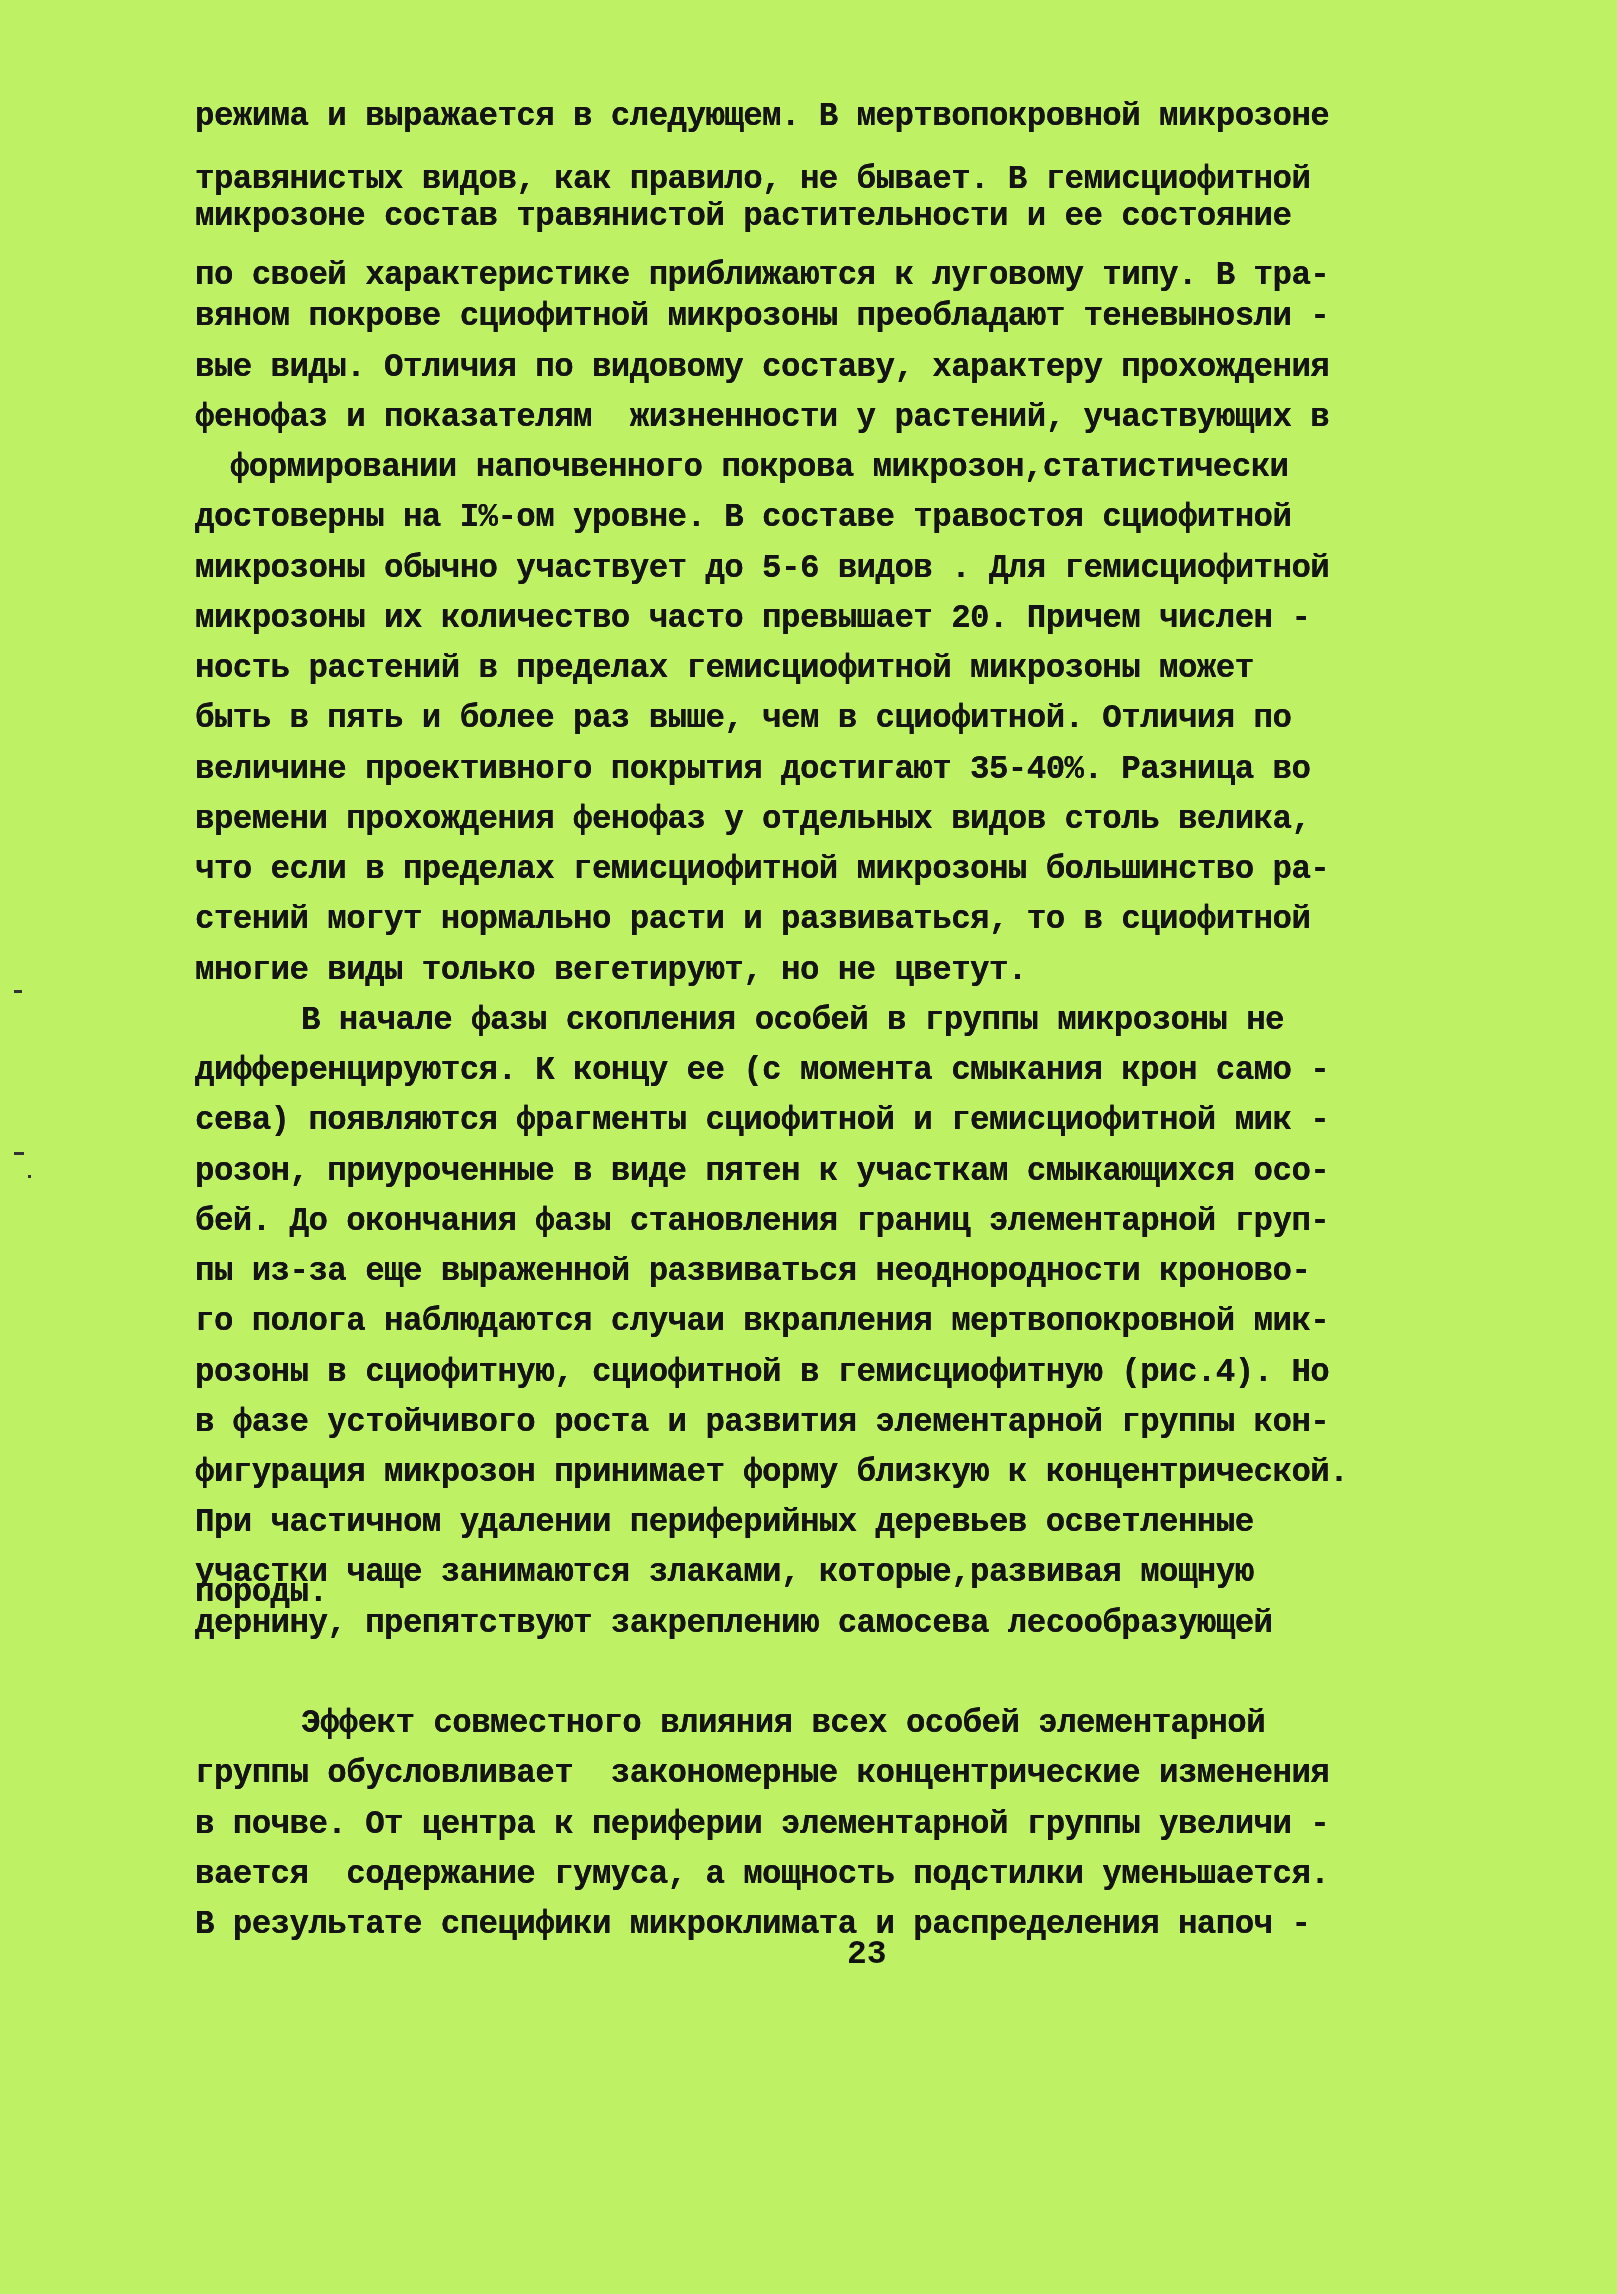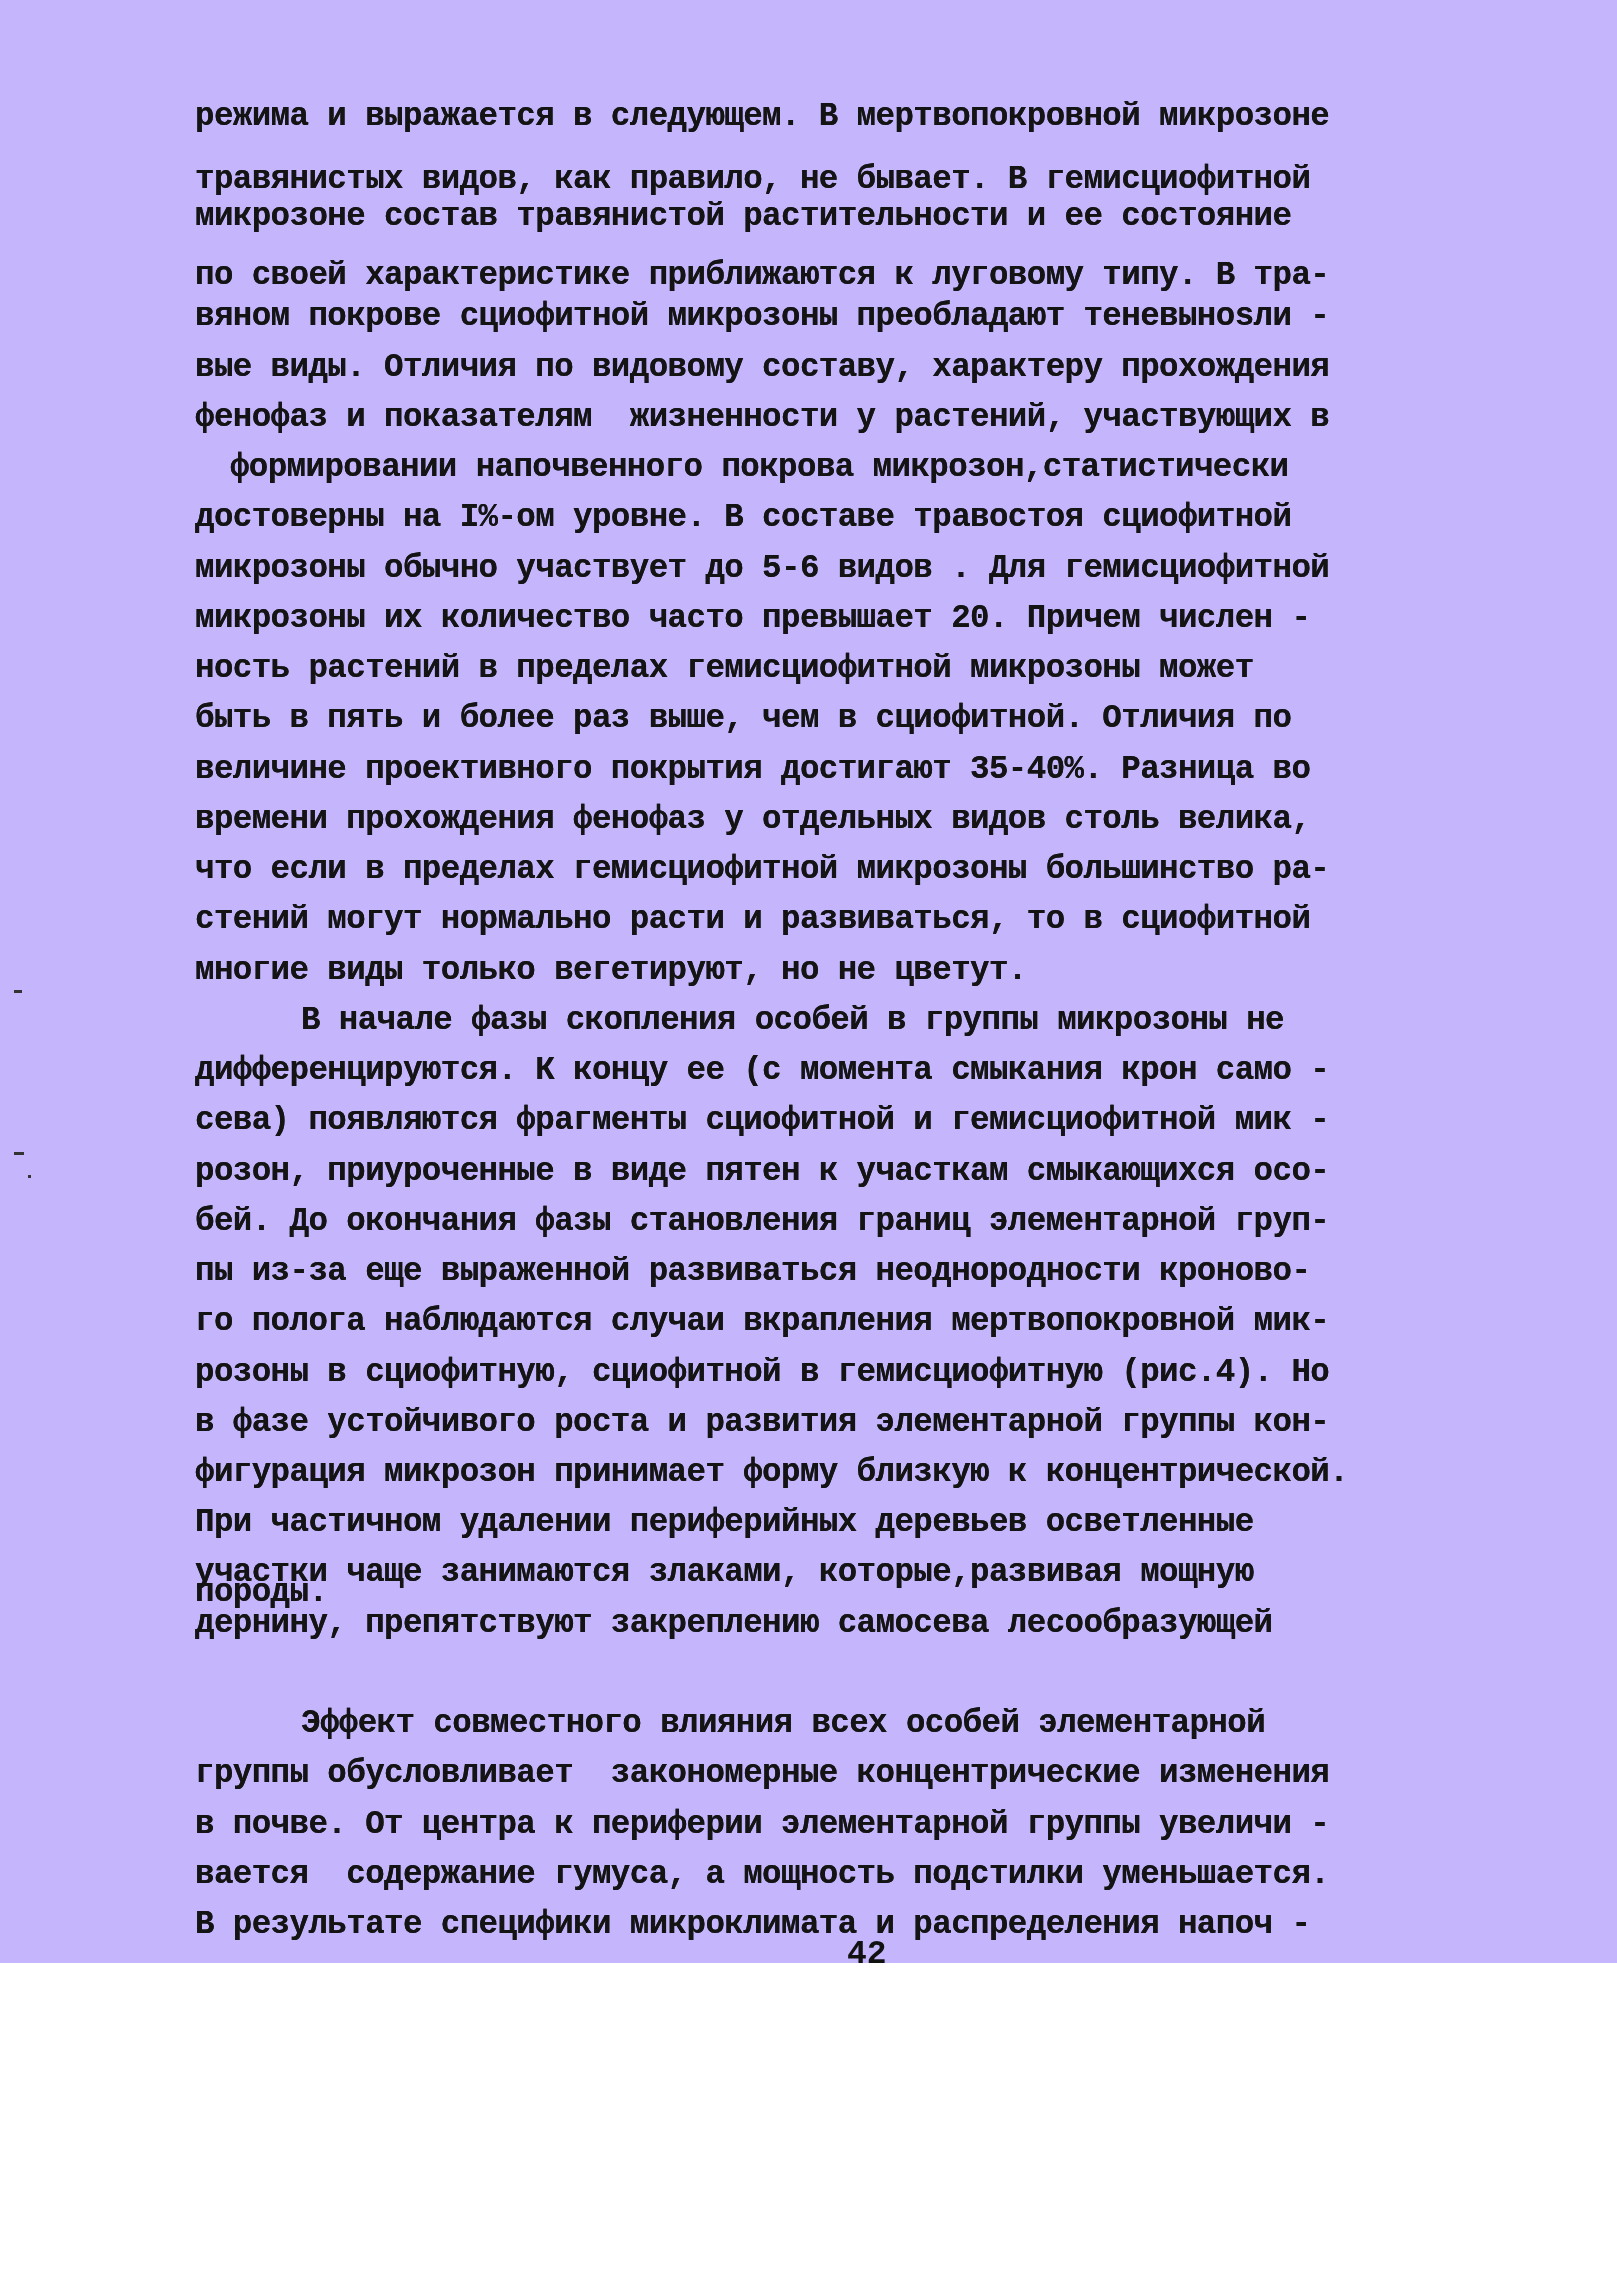"режима и выражается в следующем." .page { background: #c4b5fd -> #bef264; height: 1963px -> 2294px }
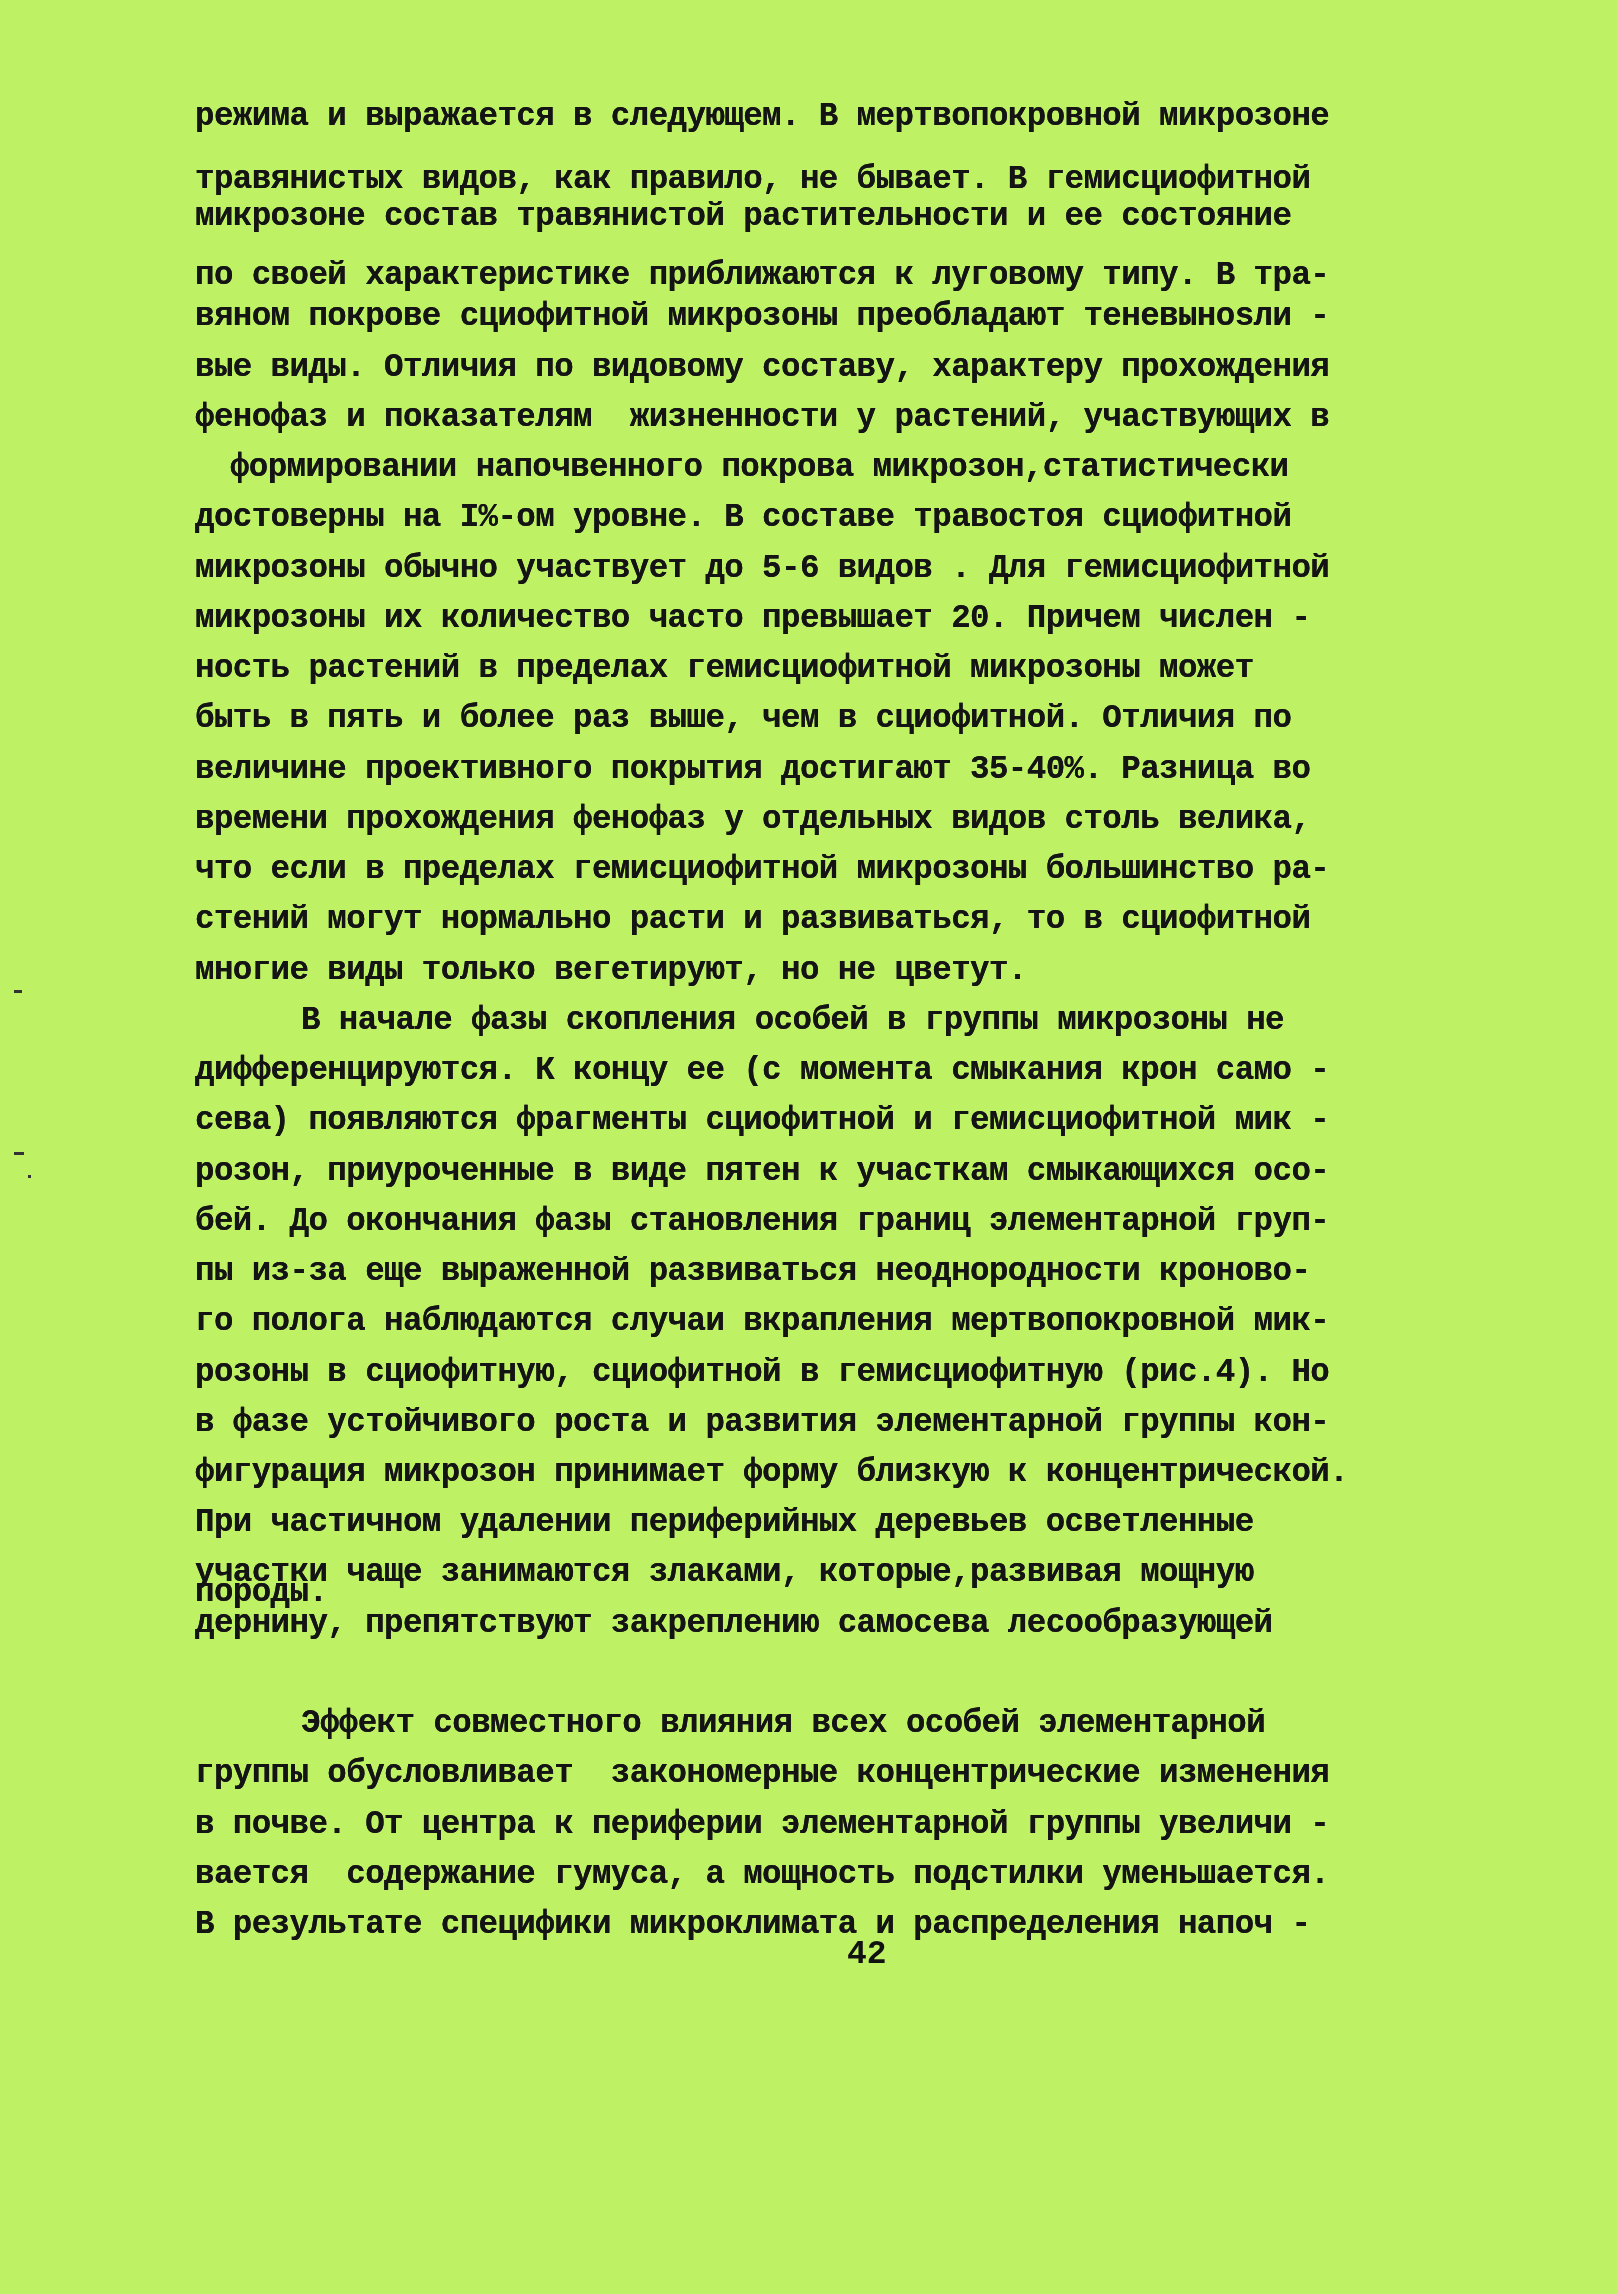"42" div.pagenum { text: 42 -> 23 }
